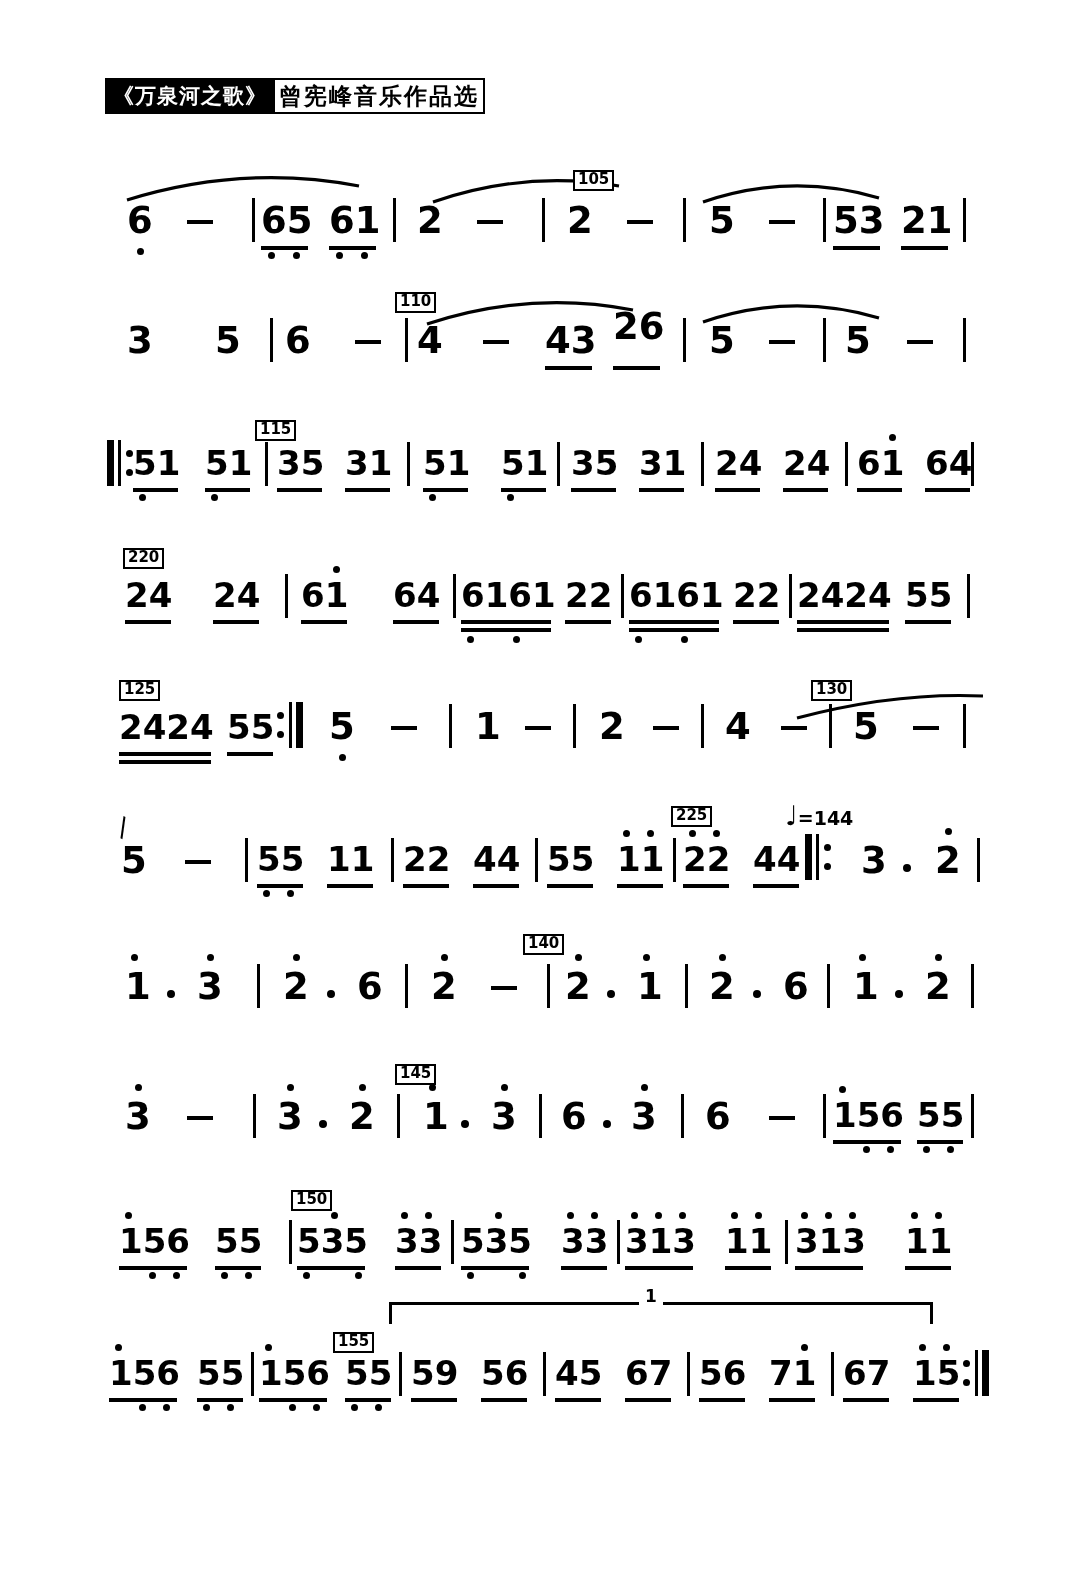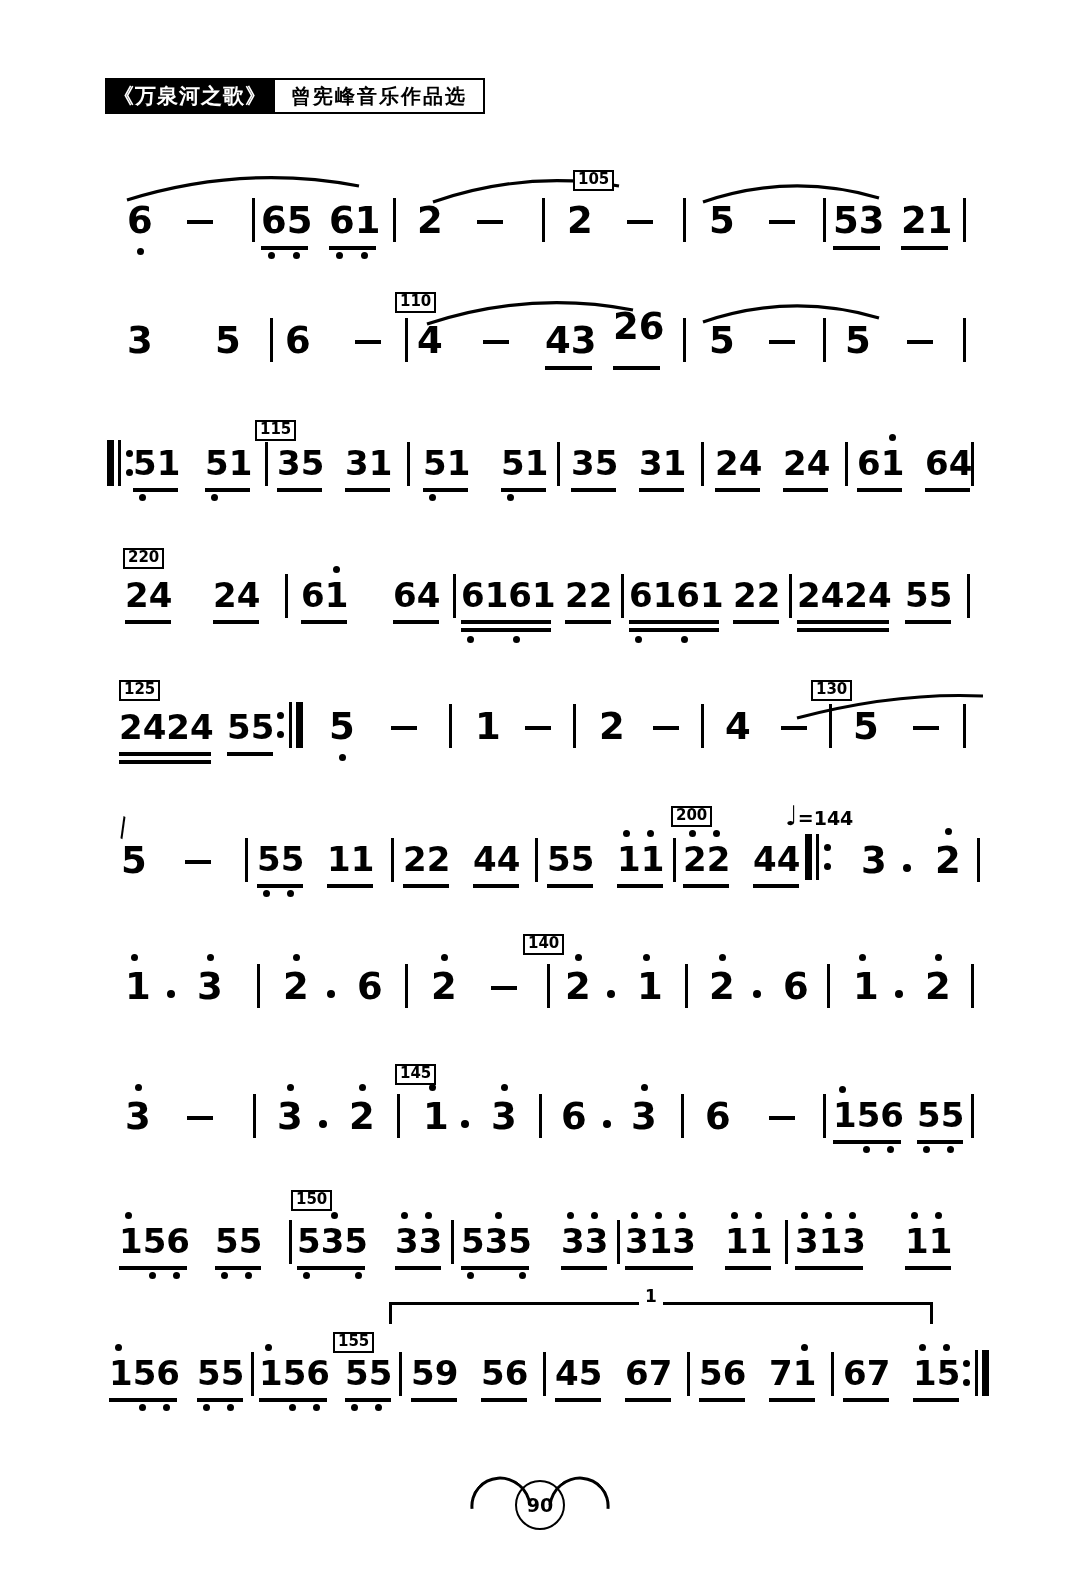"曾宪峰音乐作品选" .header .box { font-size: 20px -> 23px; padding: 0 16px -> 0 4px }
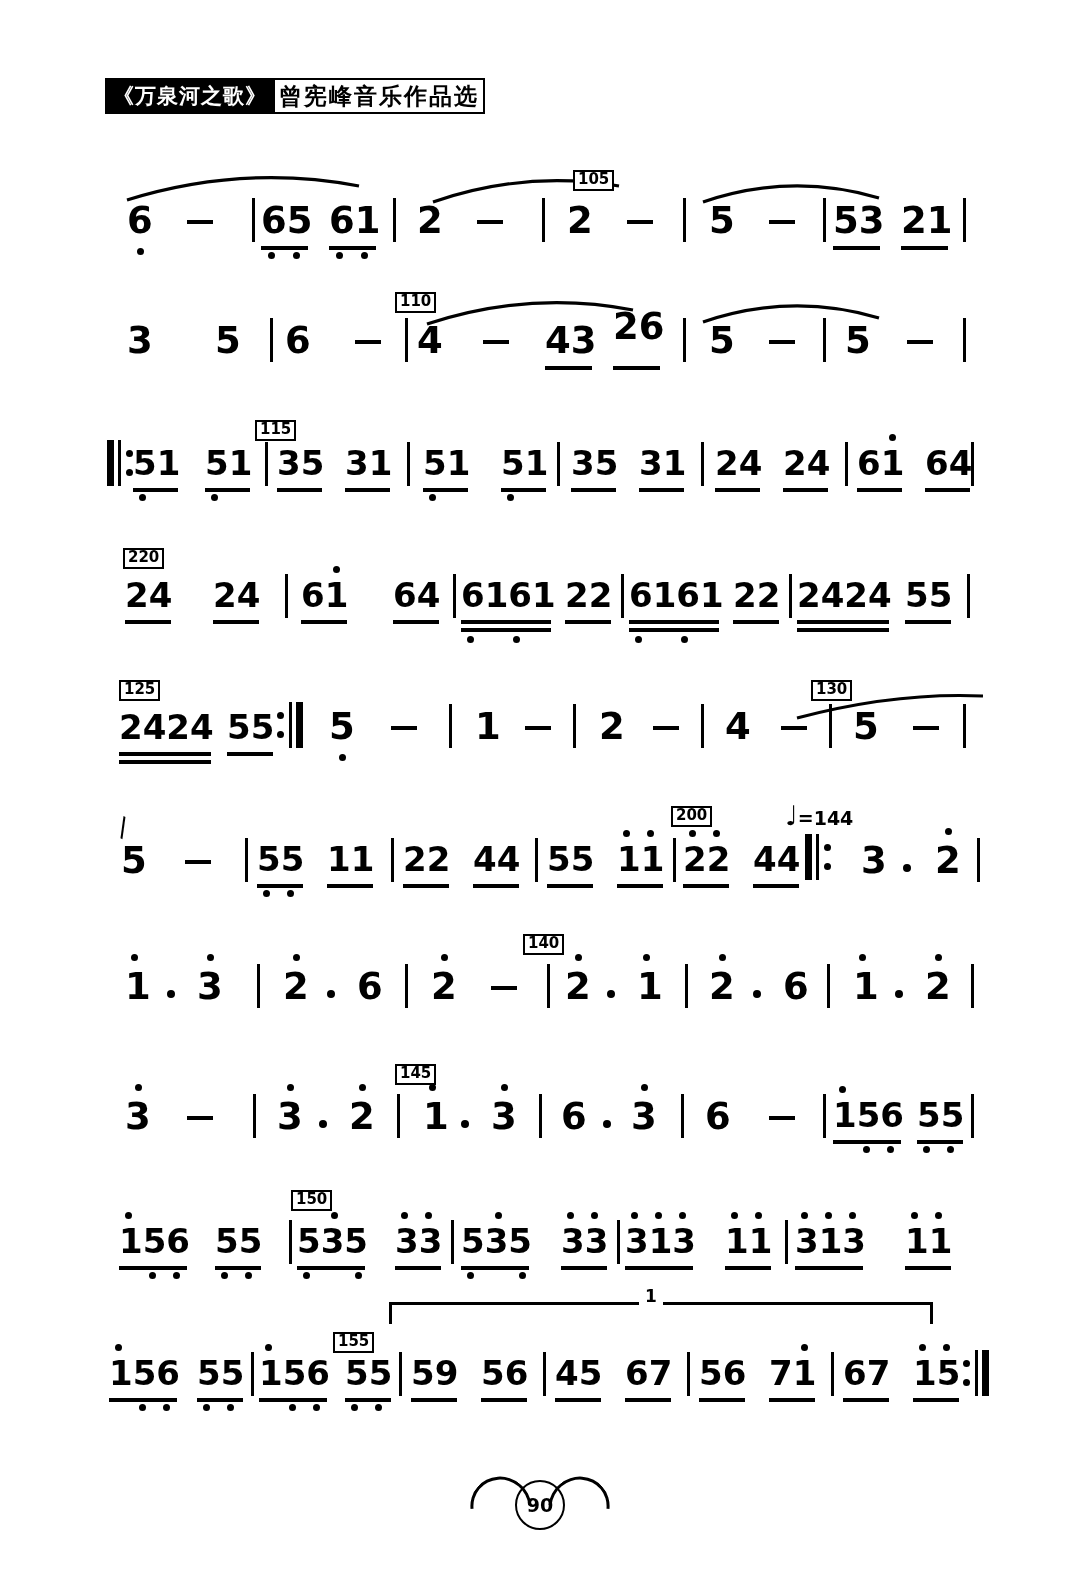"200" div.measnum { text: 200 -> 225 }
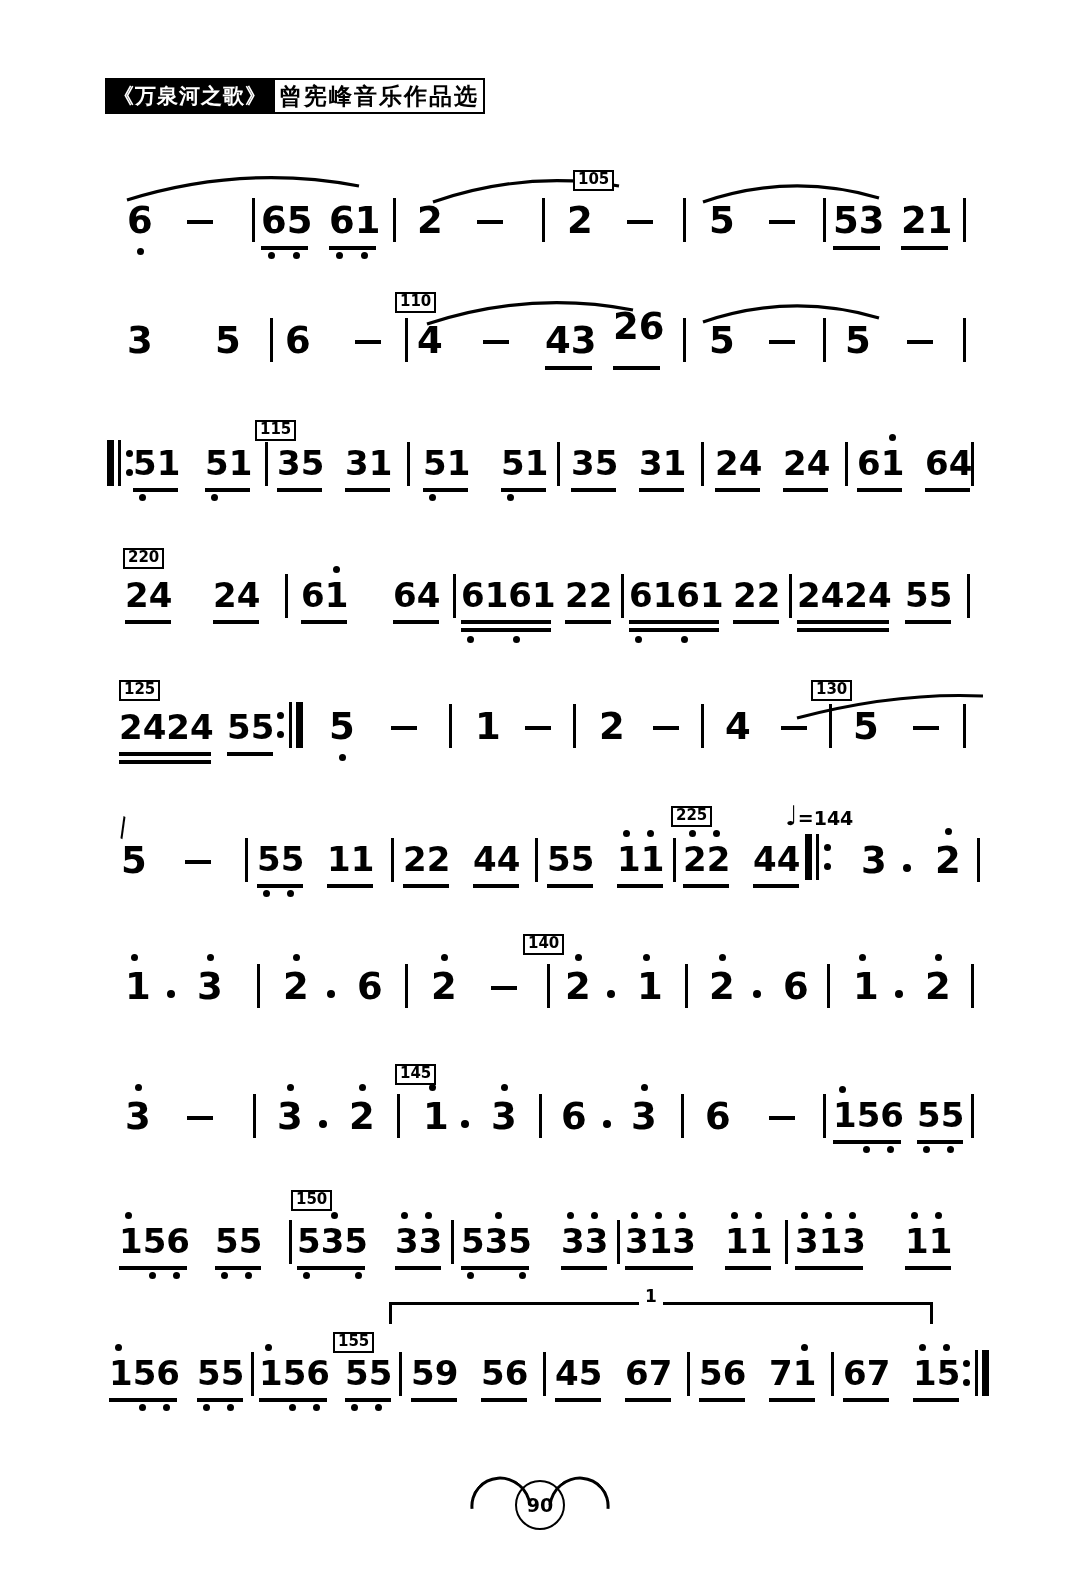"90" div.footer { html: <div> <div> <div></div> <div></div> <div>90</div> </div> </div> -> none }
